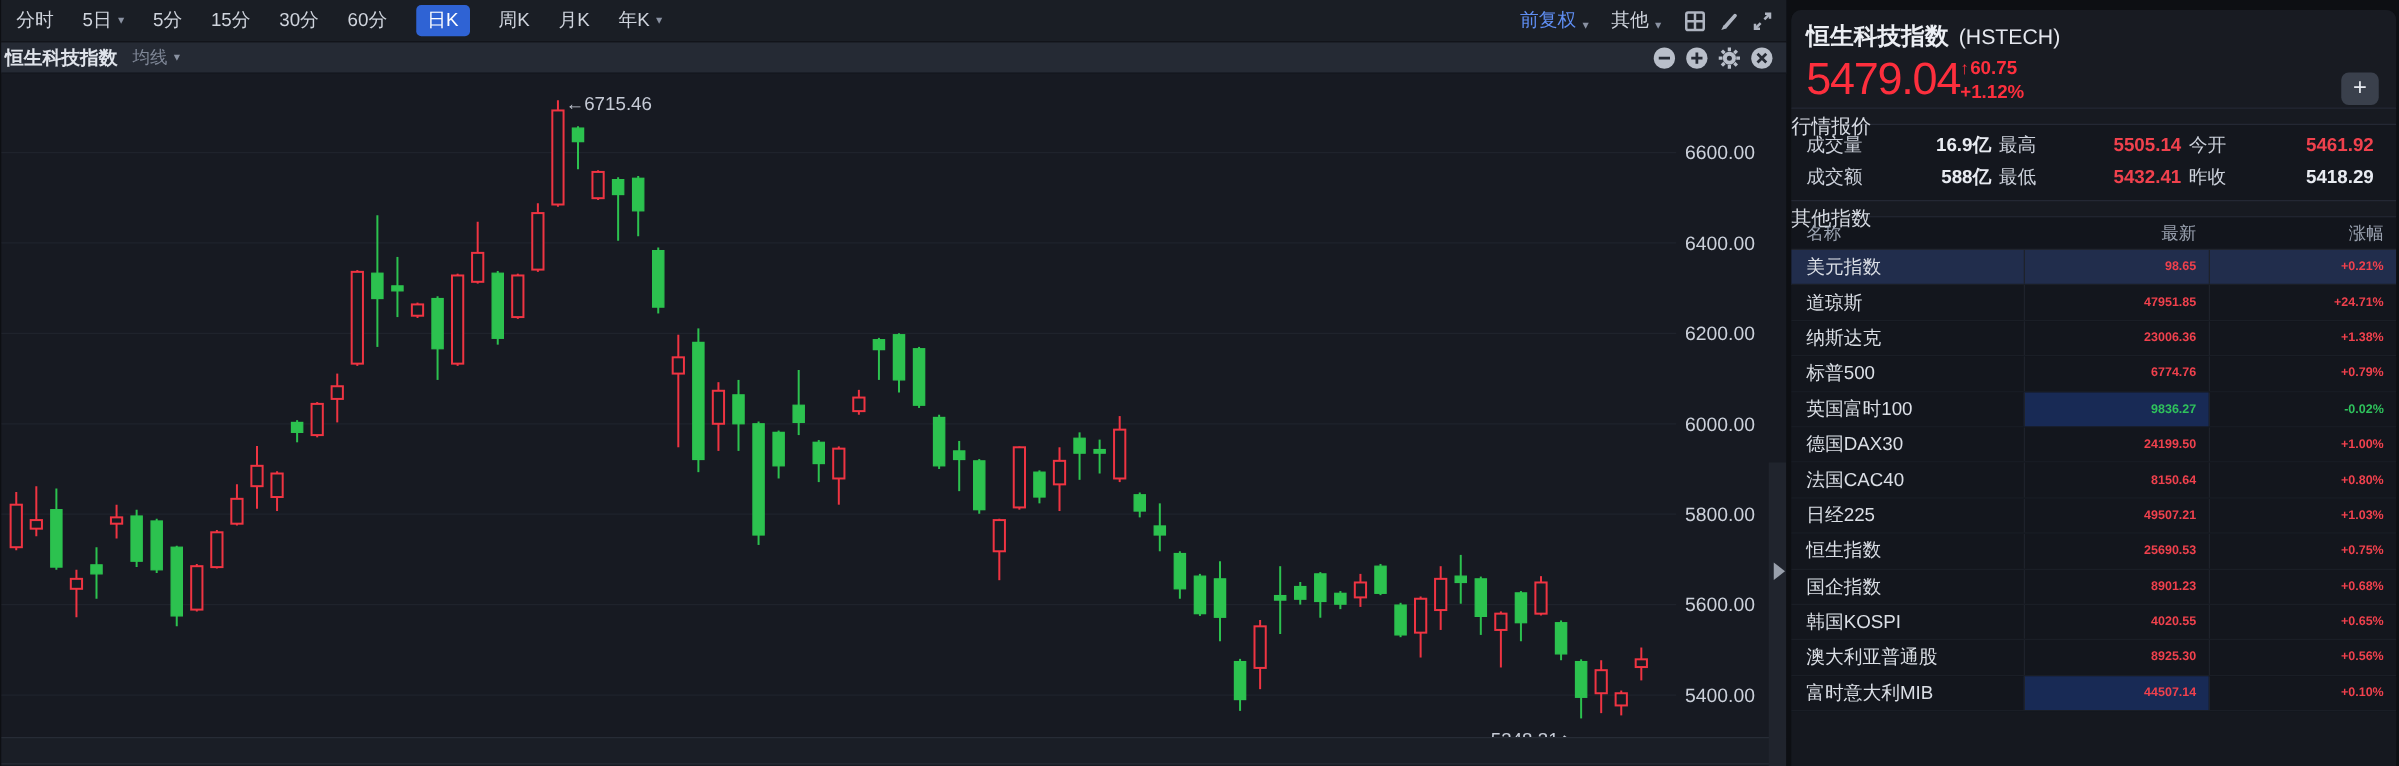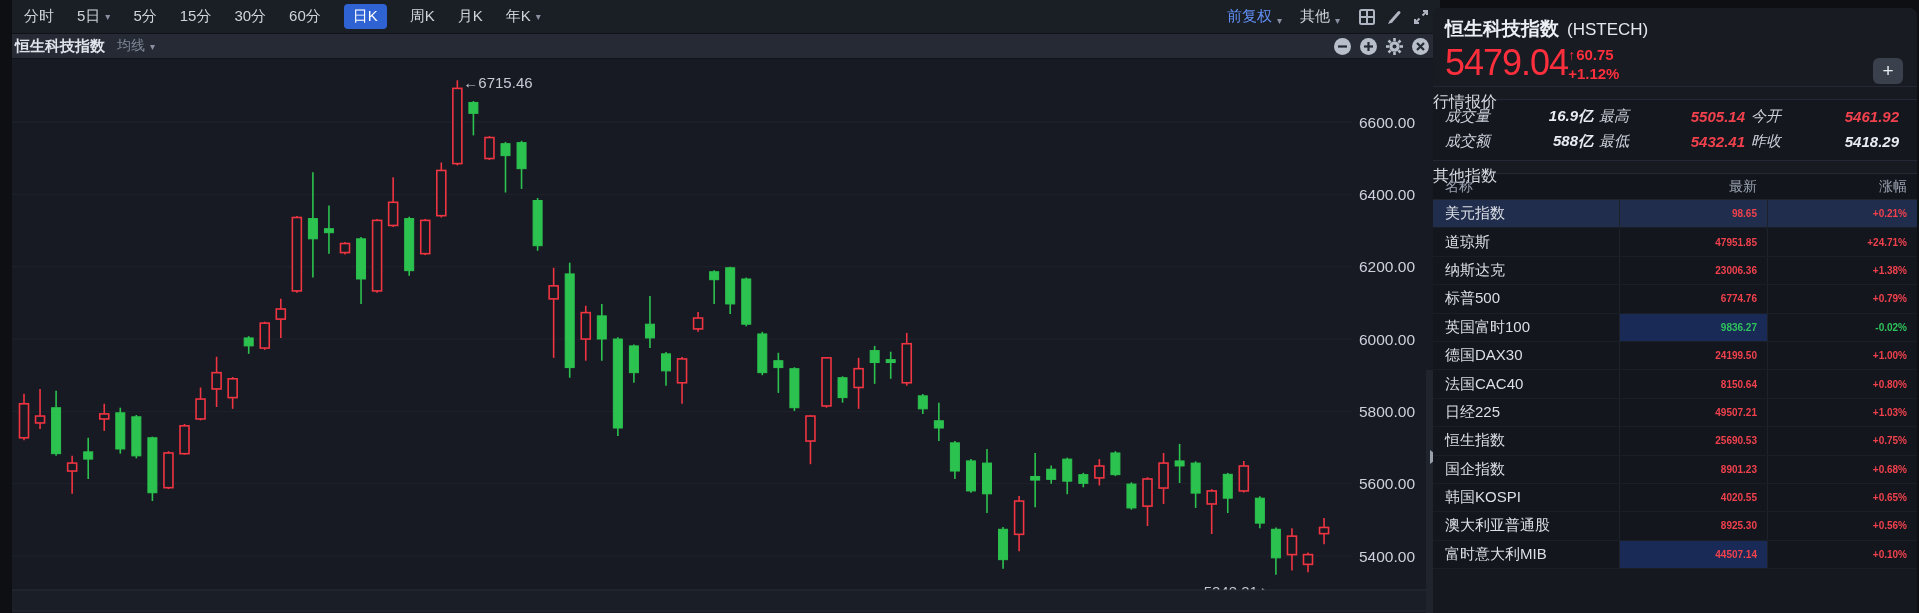"分时" .chart-sec { left: 12px -> 1px }
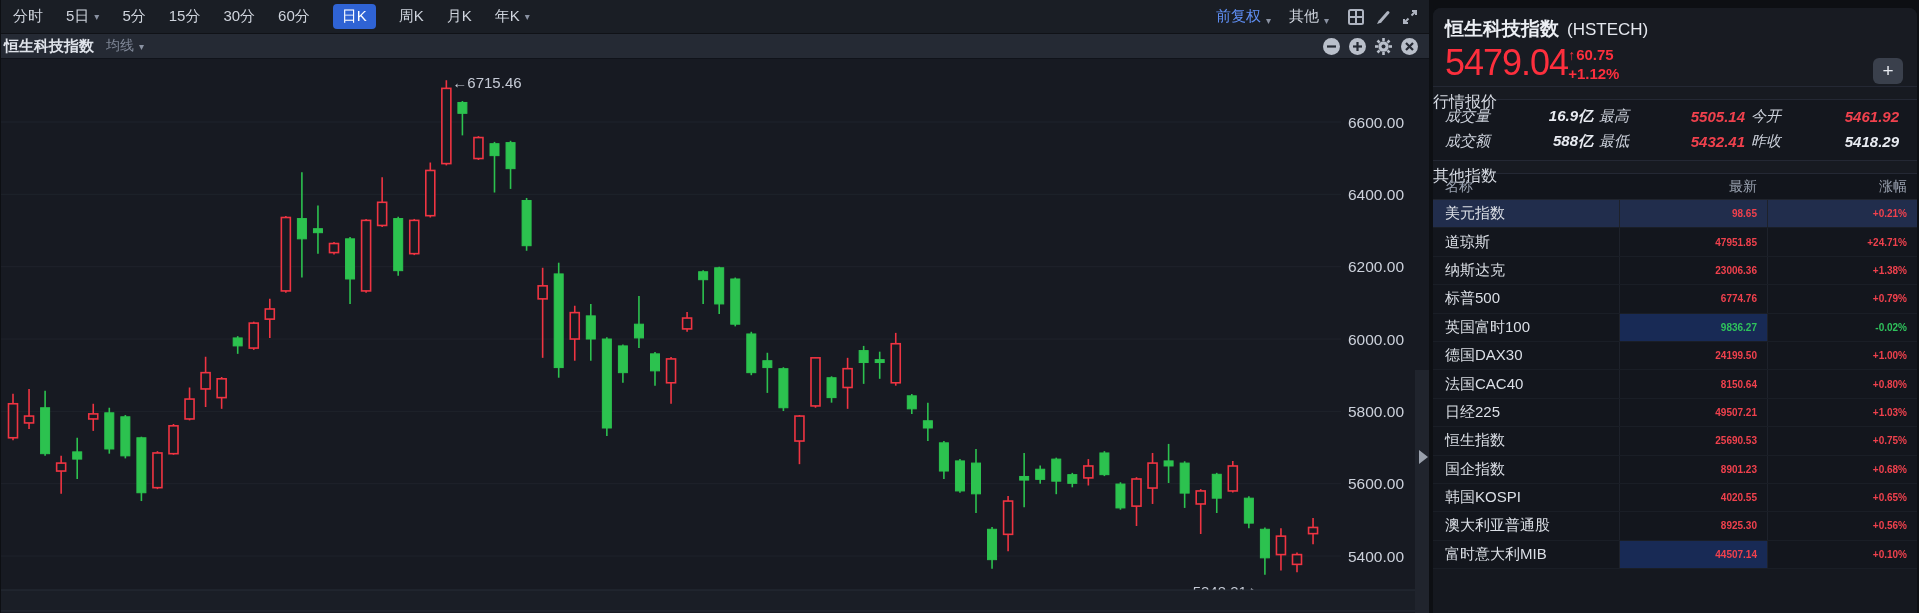"成交量" .q-row { font-style: italic -> none }
